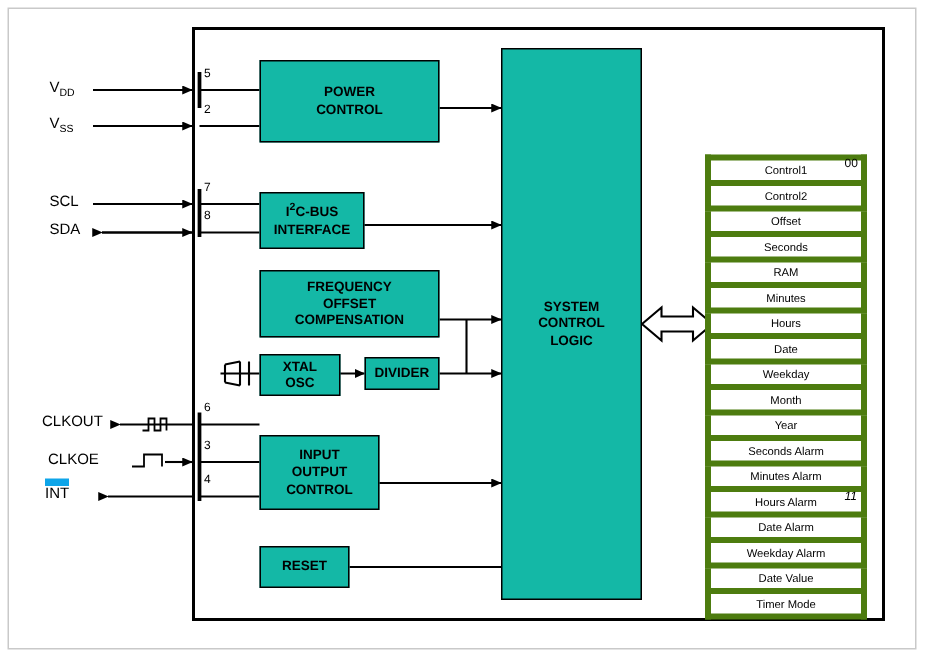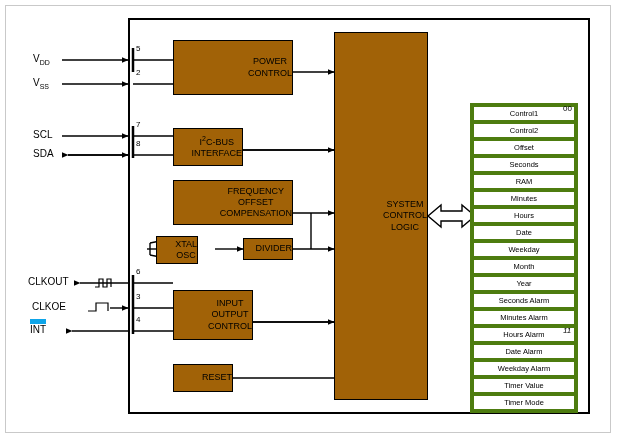"POWER" .blk { background: #a16207 -> #14b8a6; font-weight: none -> bold; justify-content: flex-end -> center }
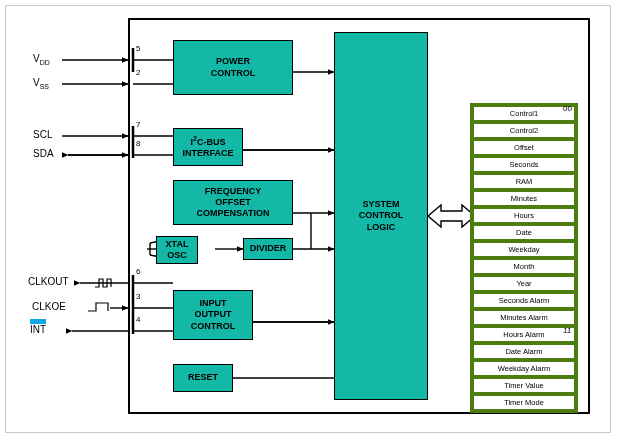"XTAL" div.blk { left: 156px -> 173px; width: 42px -> 54px }
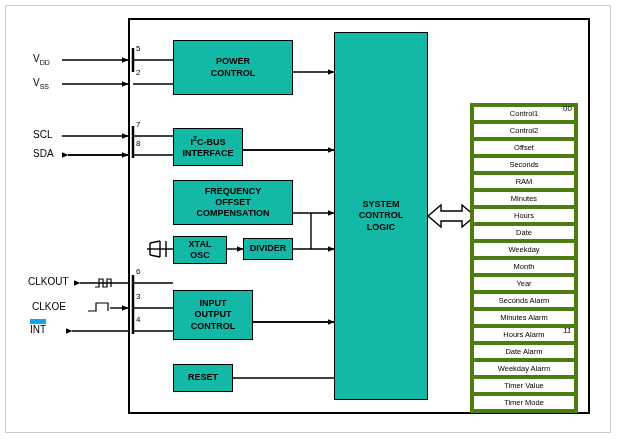"Timer Value" td { text: Timer -> Date }
